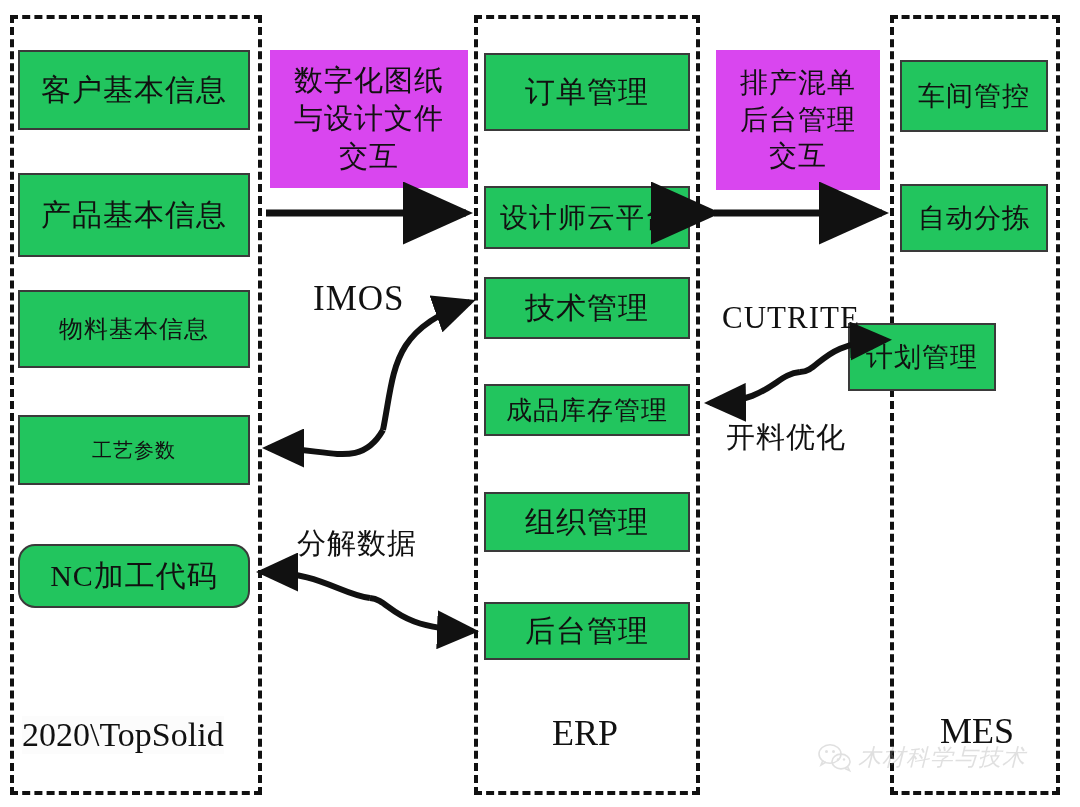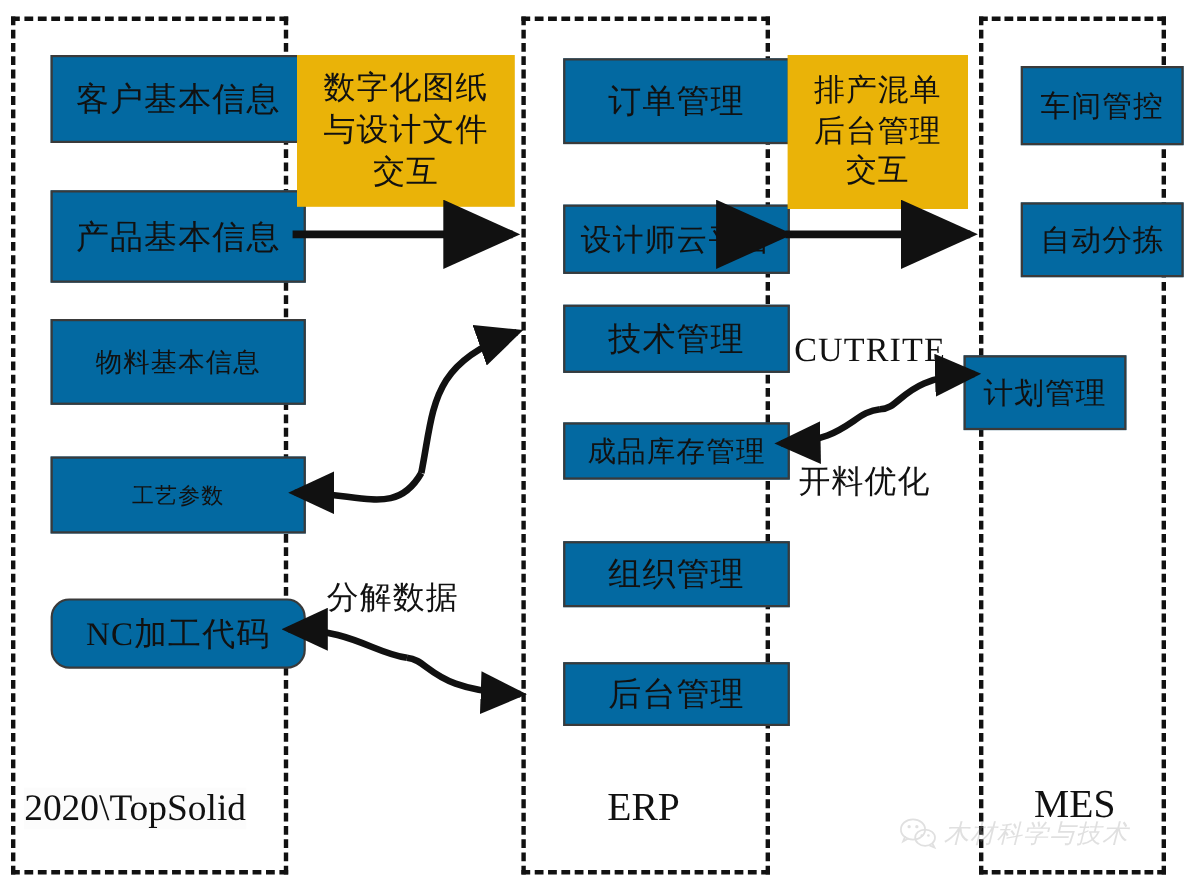"客户基本信息" .node-box { background: #0369a1 -> #22c55e; margin-left: 28px -> none }
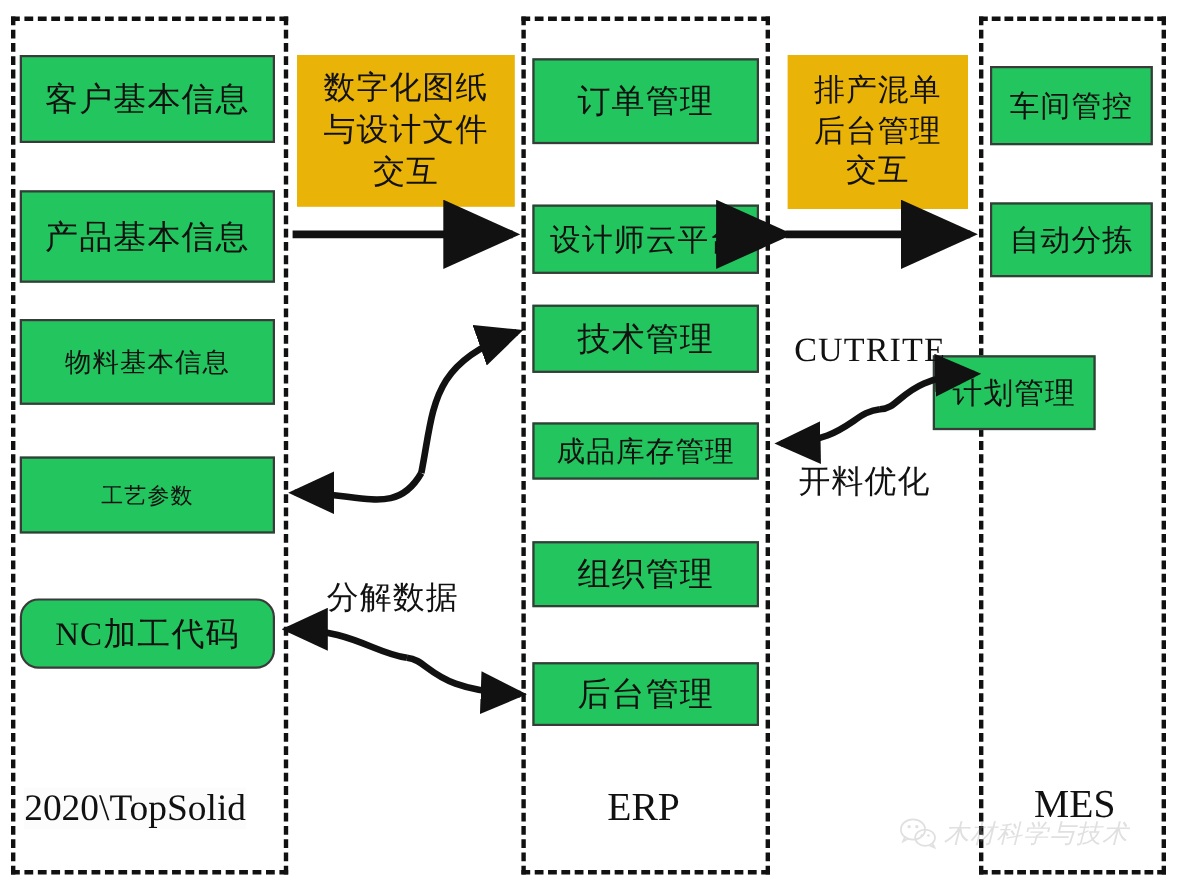"数字化图纸" .gray-note { background: #eab308 -> #d946ef }
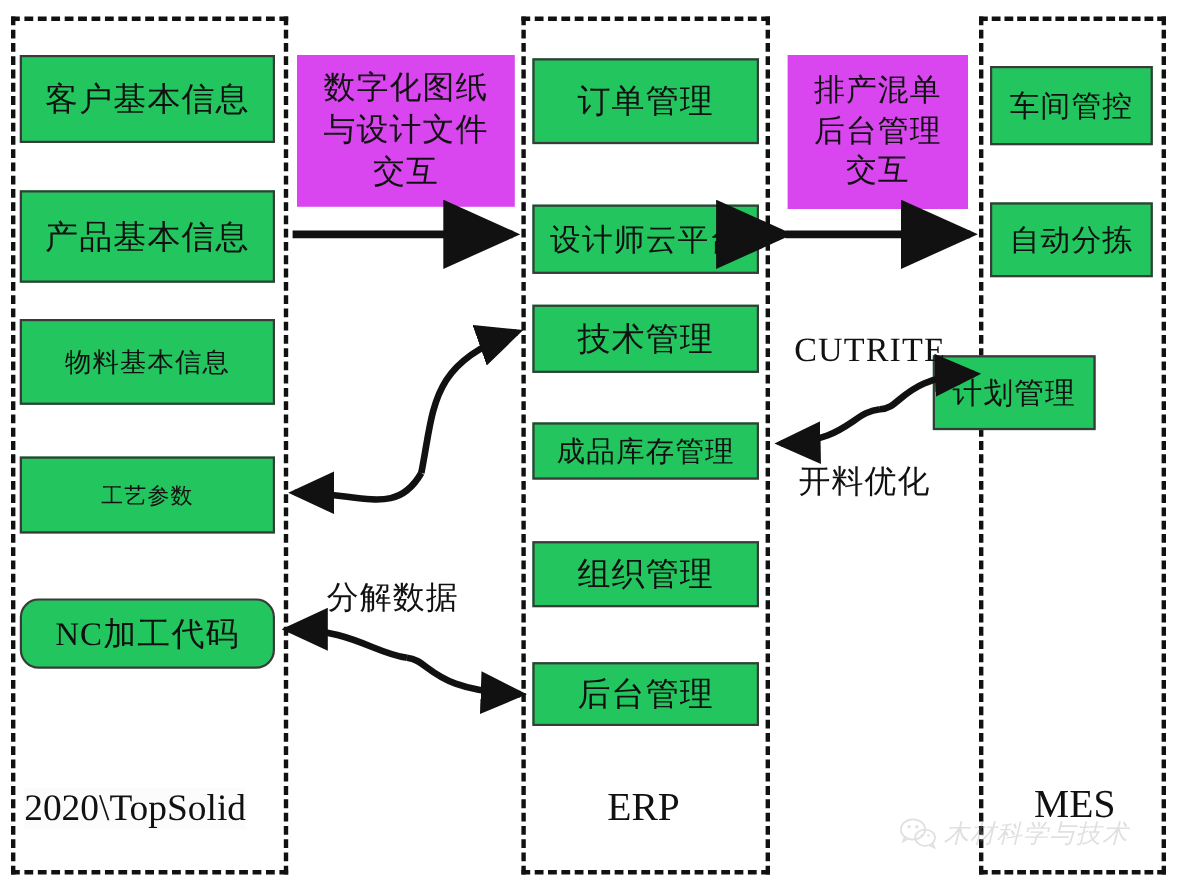"IMOS" div.edge-label { html: none -> <div>IMOS</div> }
